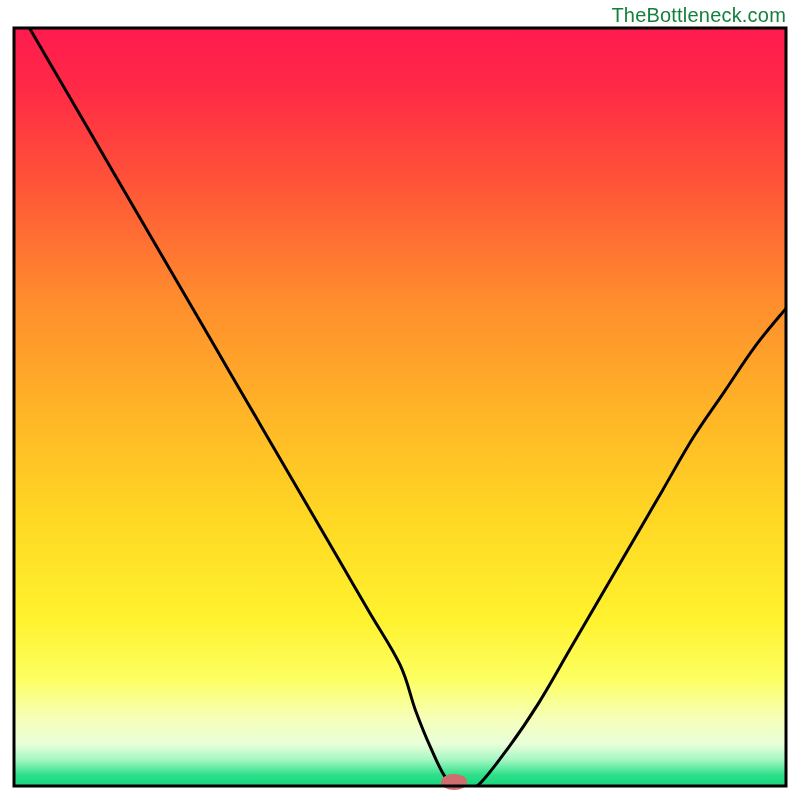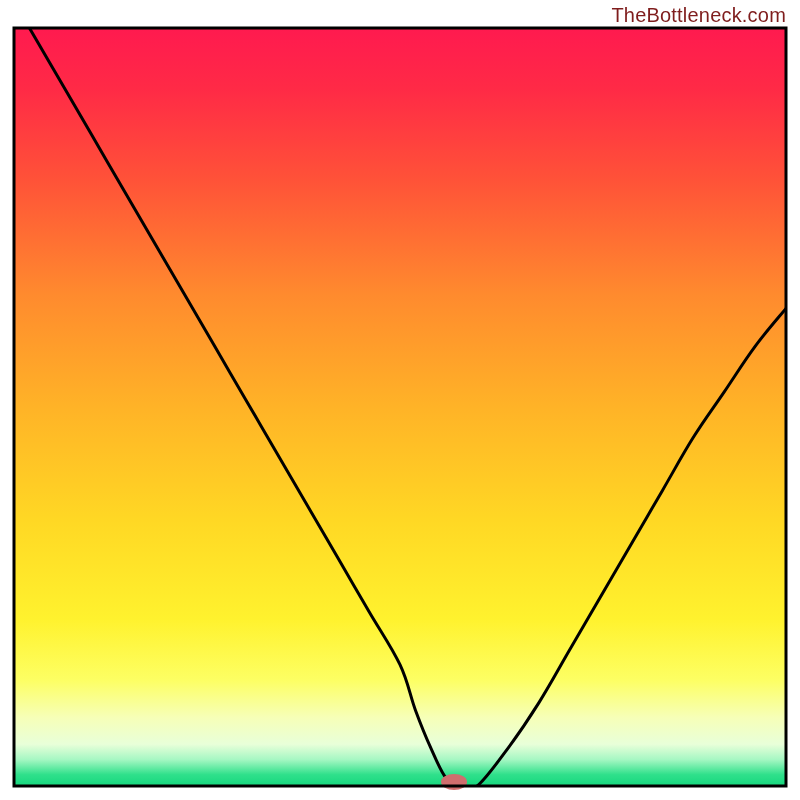"TheBottleneck.com" .watermark { color: #7f1d1d -> #15803d }
